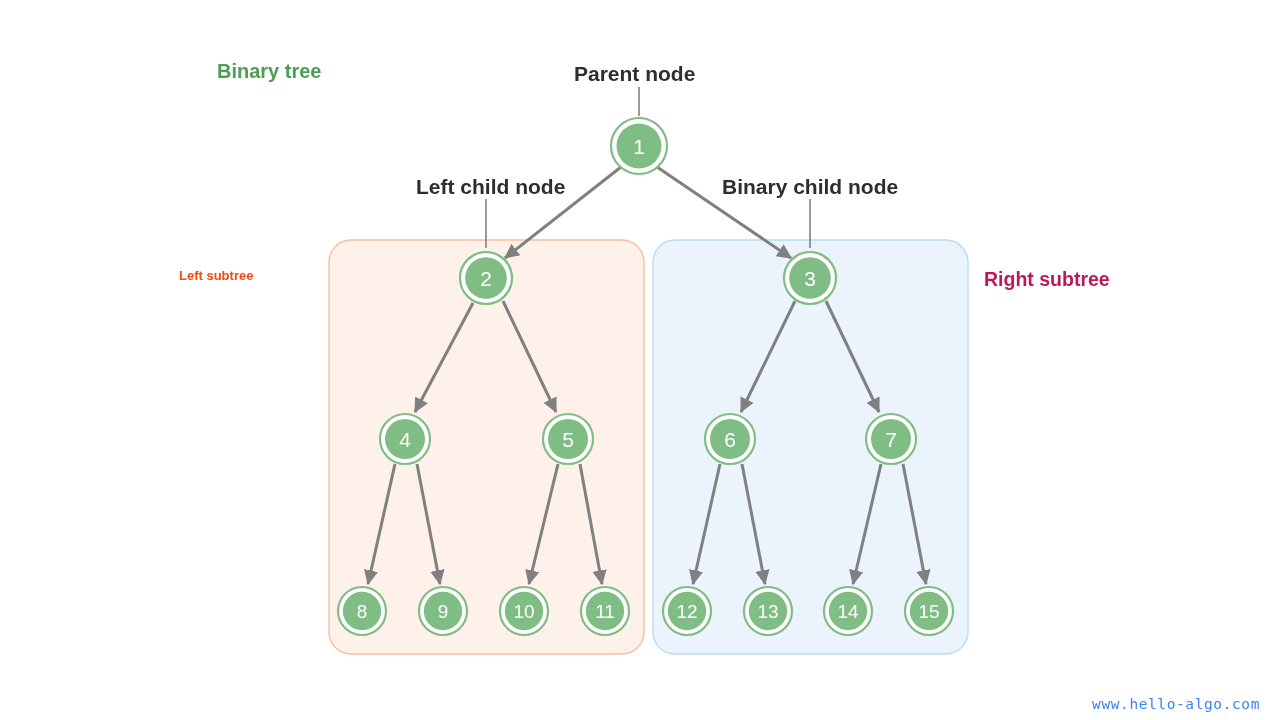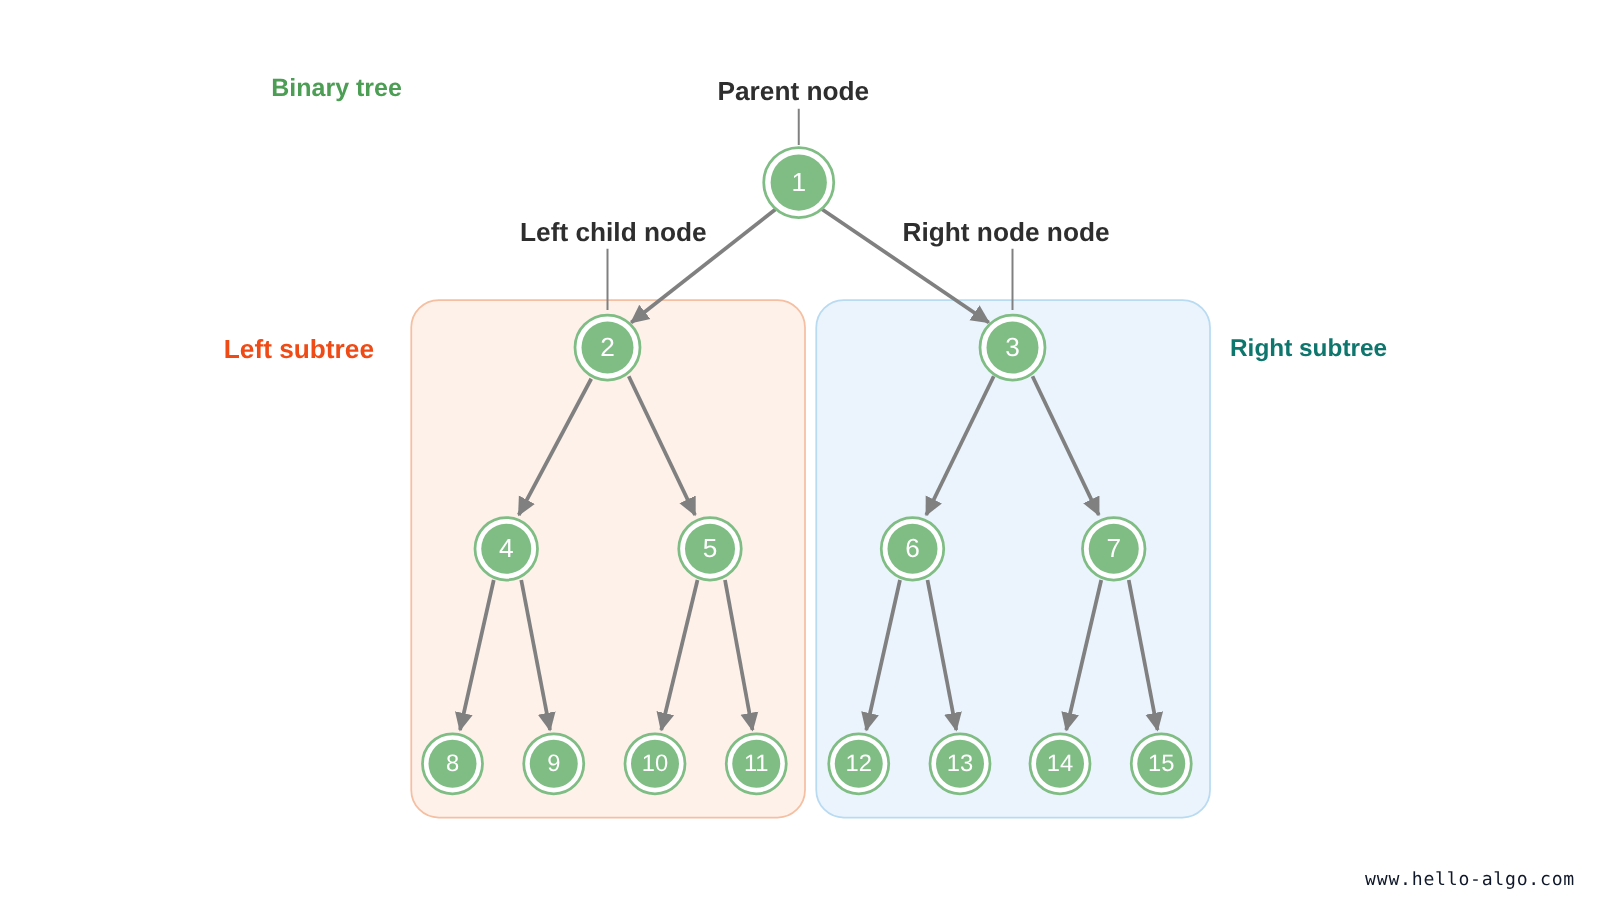"Right node node" div.label { text: Right node -> Binary child }
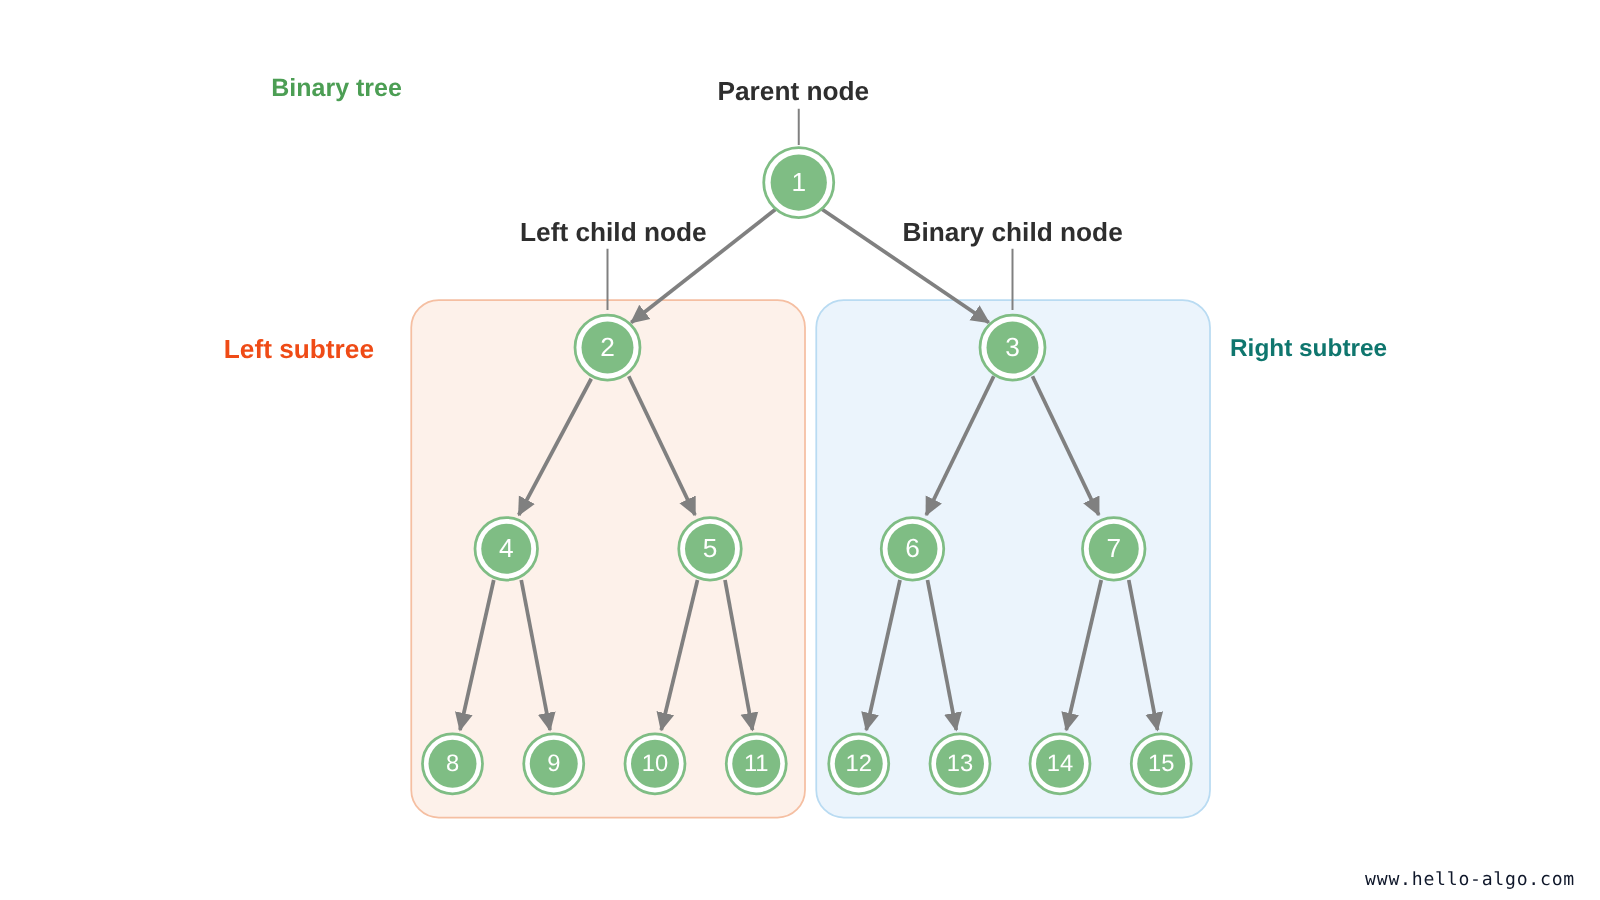"Left subtree" .label-left-sub { font-size: 21px -> 13px }
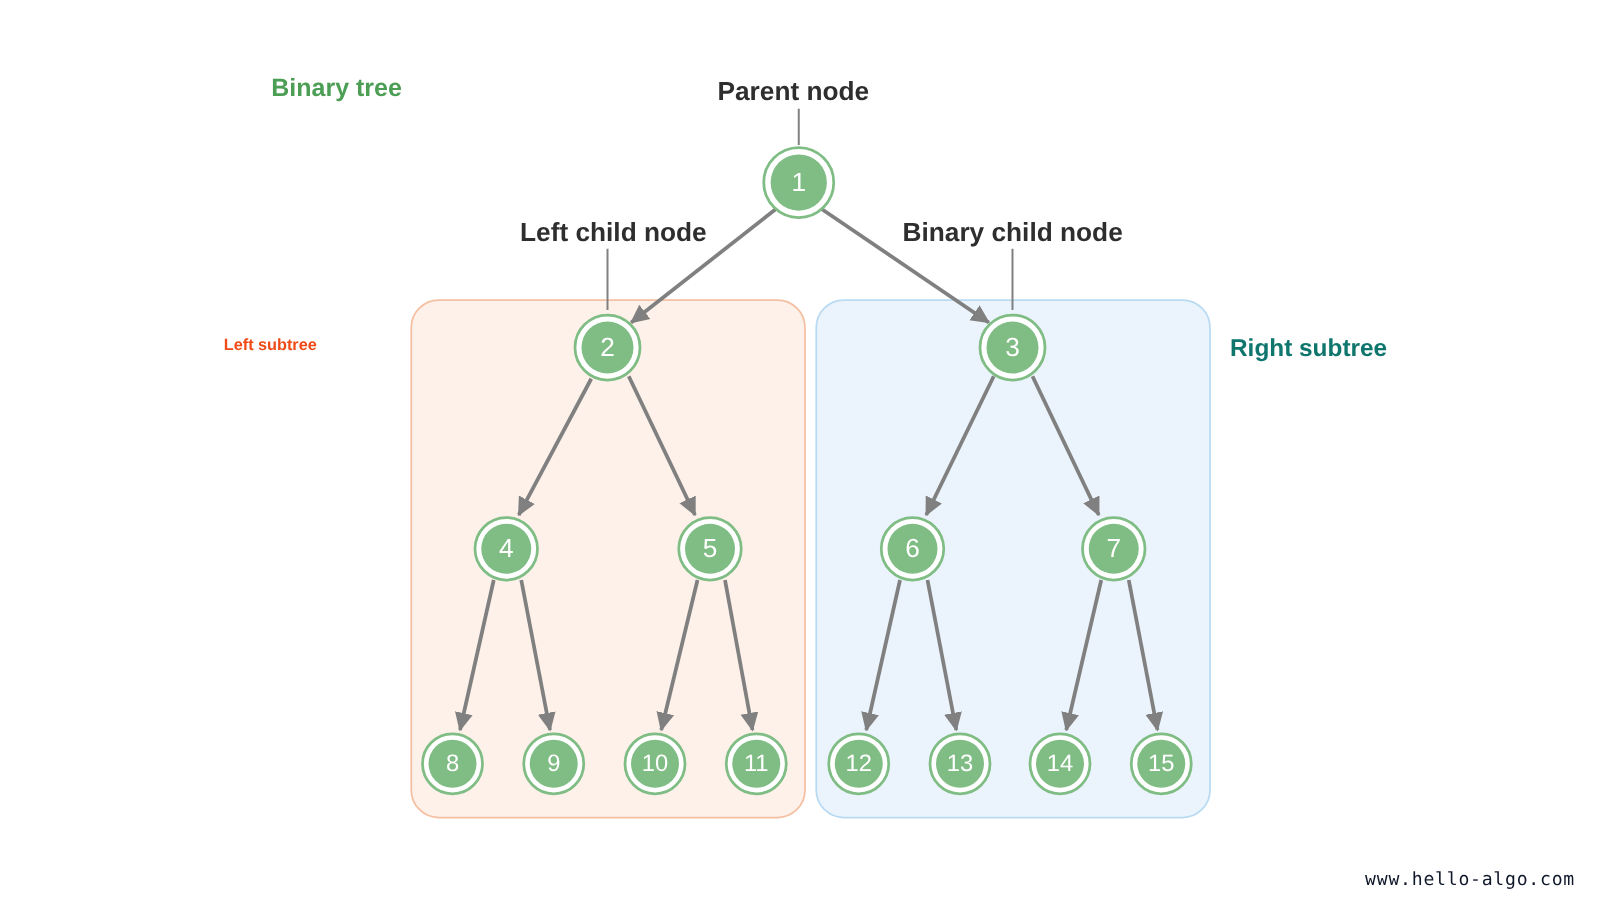"Right subtree" .label-right-sub { color: #0f766e -> #be185d }
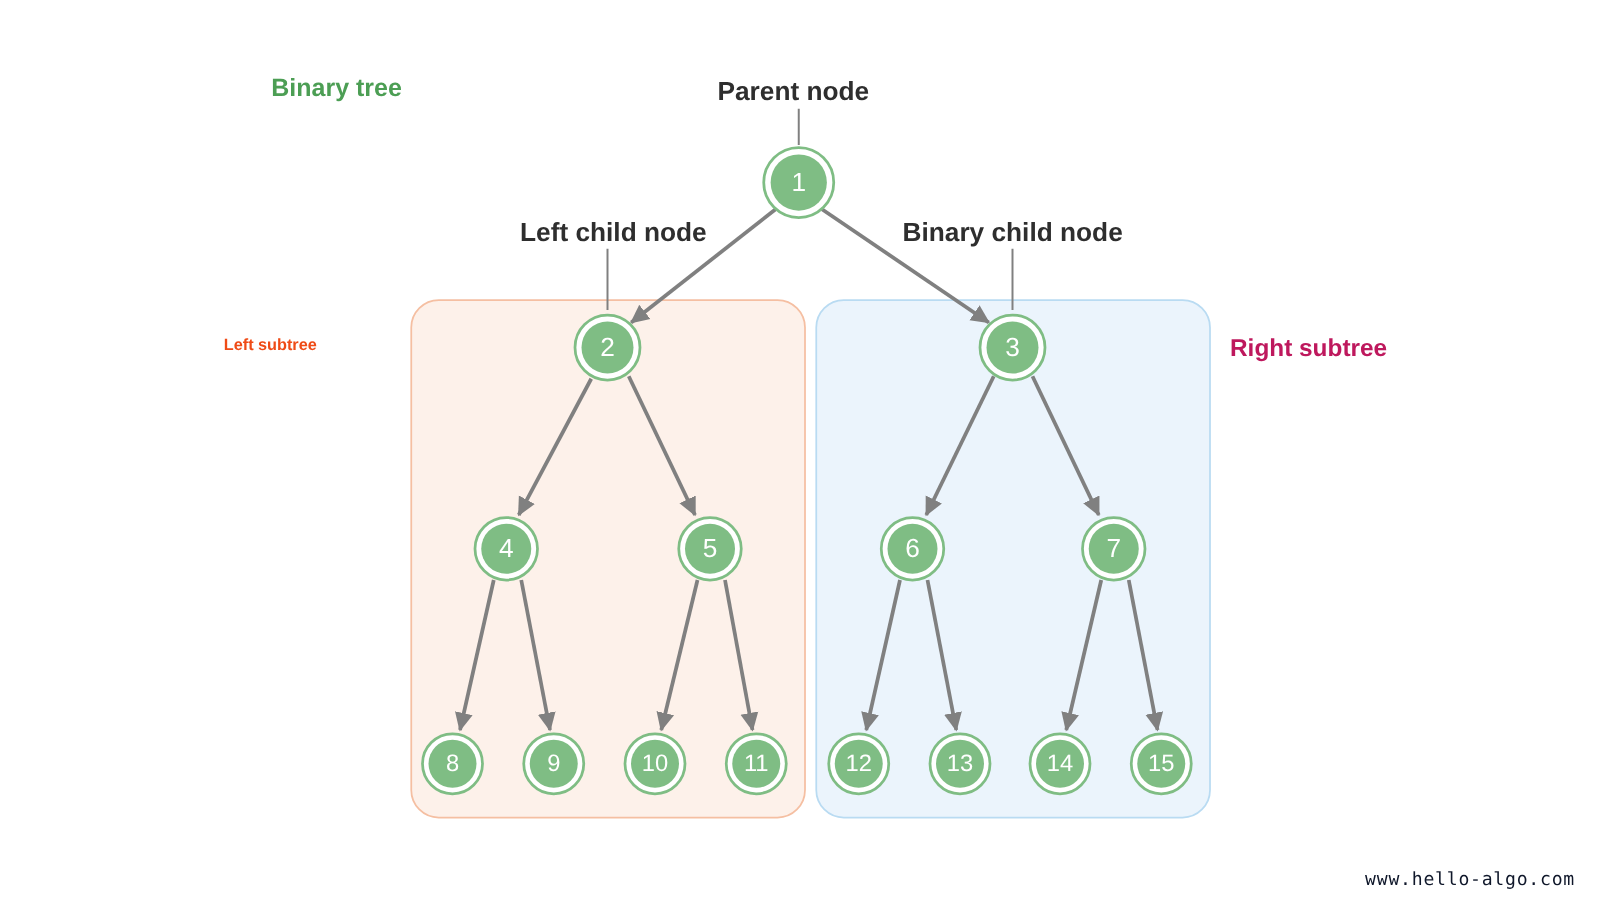"www.hello-algo.com" .watermark { color: #0f172a -> #3b82f6 }
